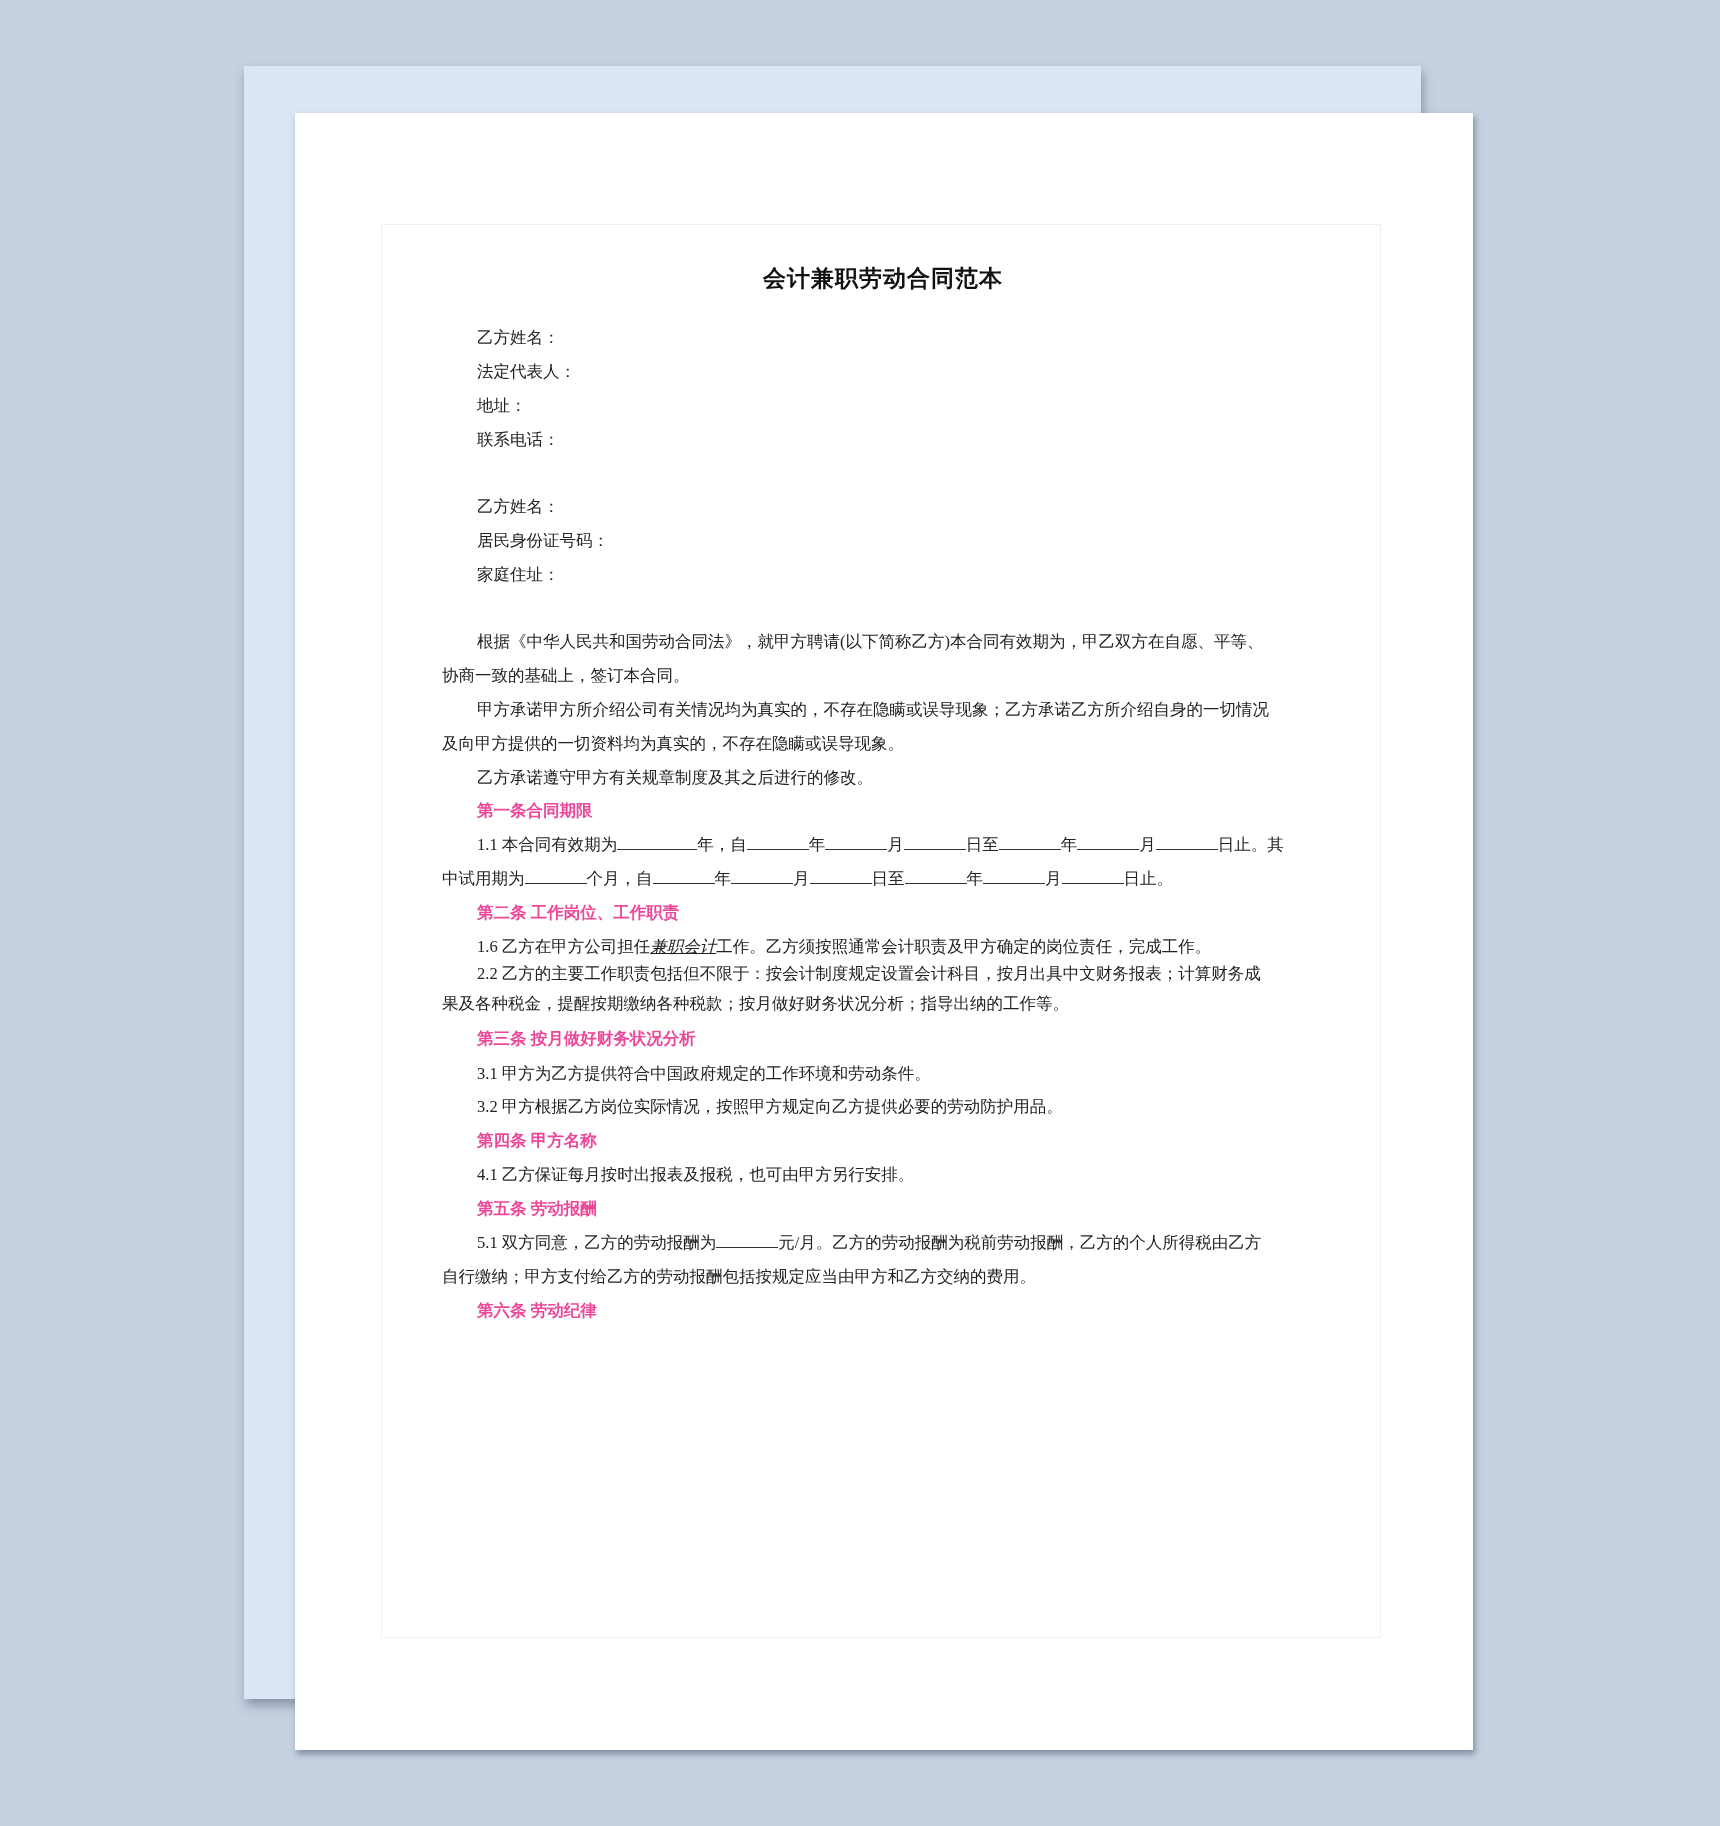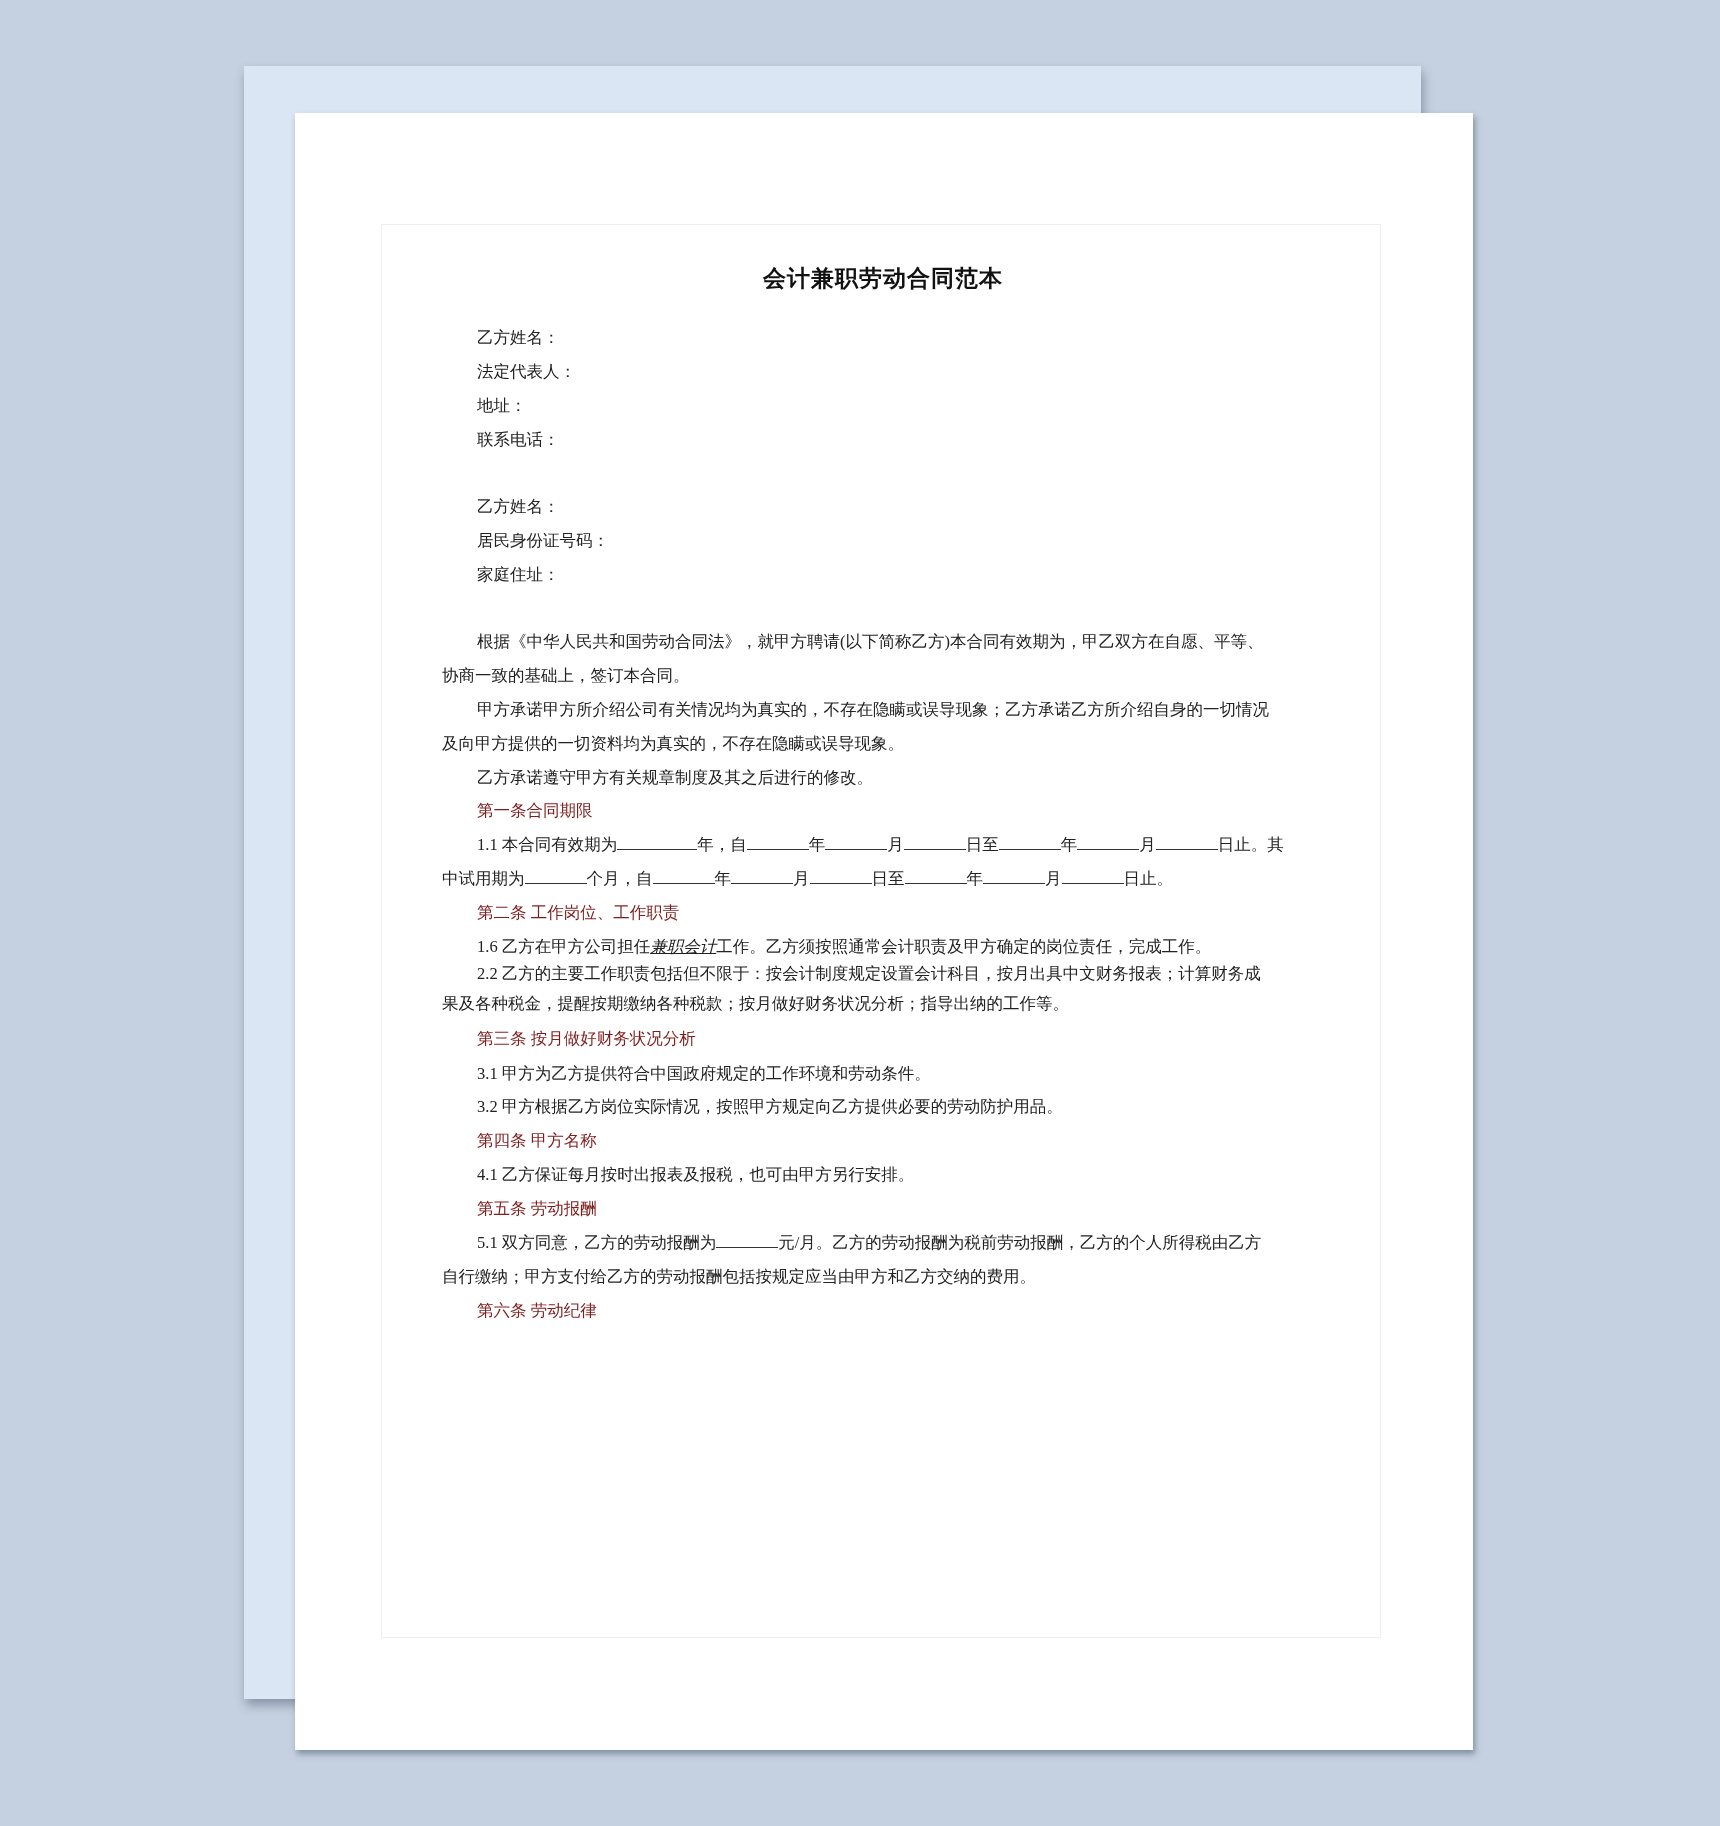"第一条合同期限" .bold { color: #7f1d1d -> #ec4899; font-weight: normal -> bold }
